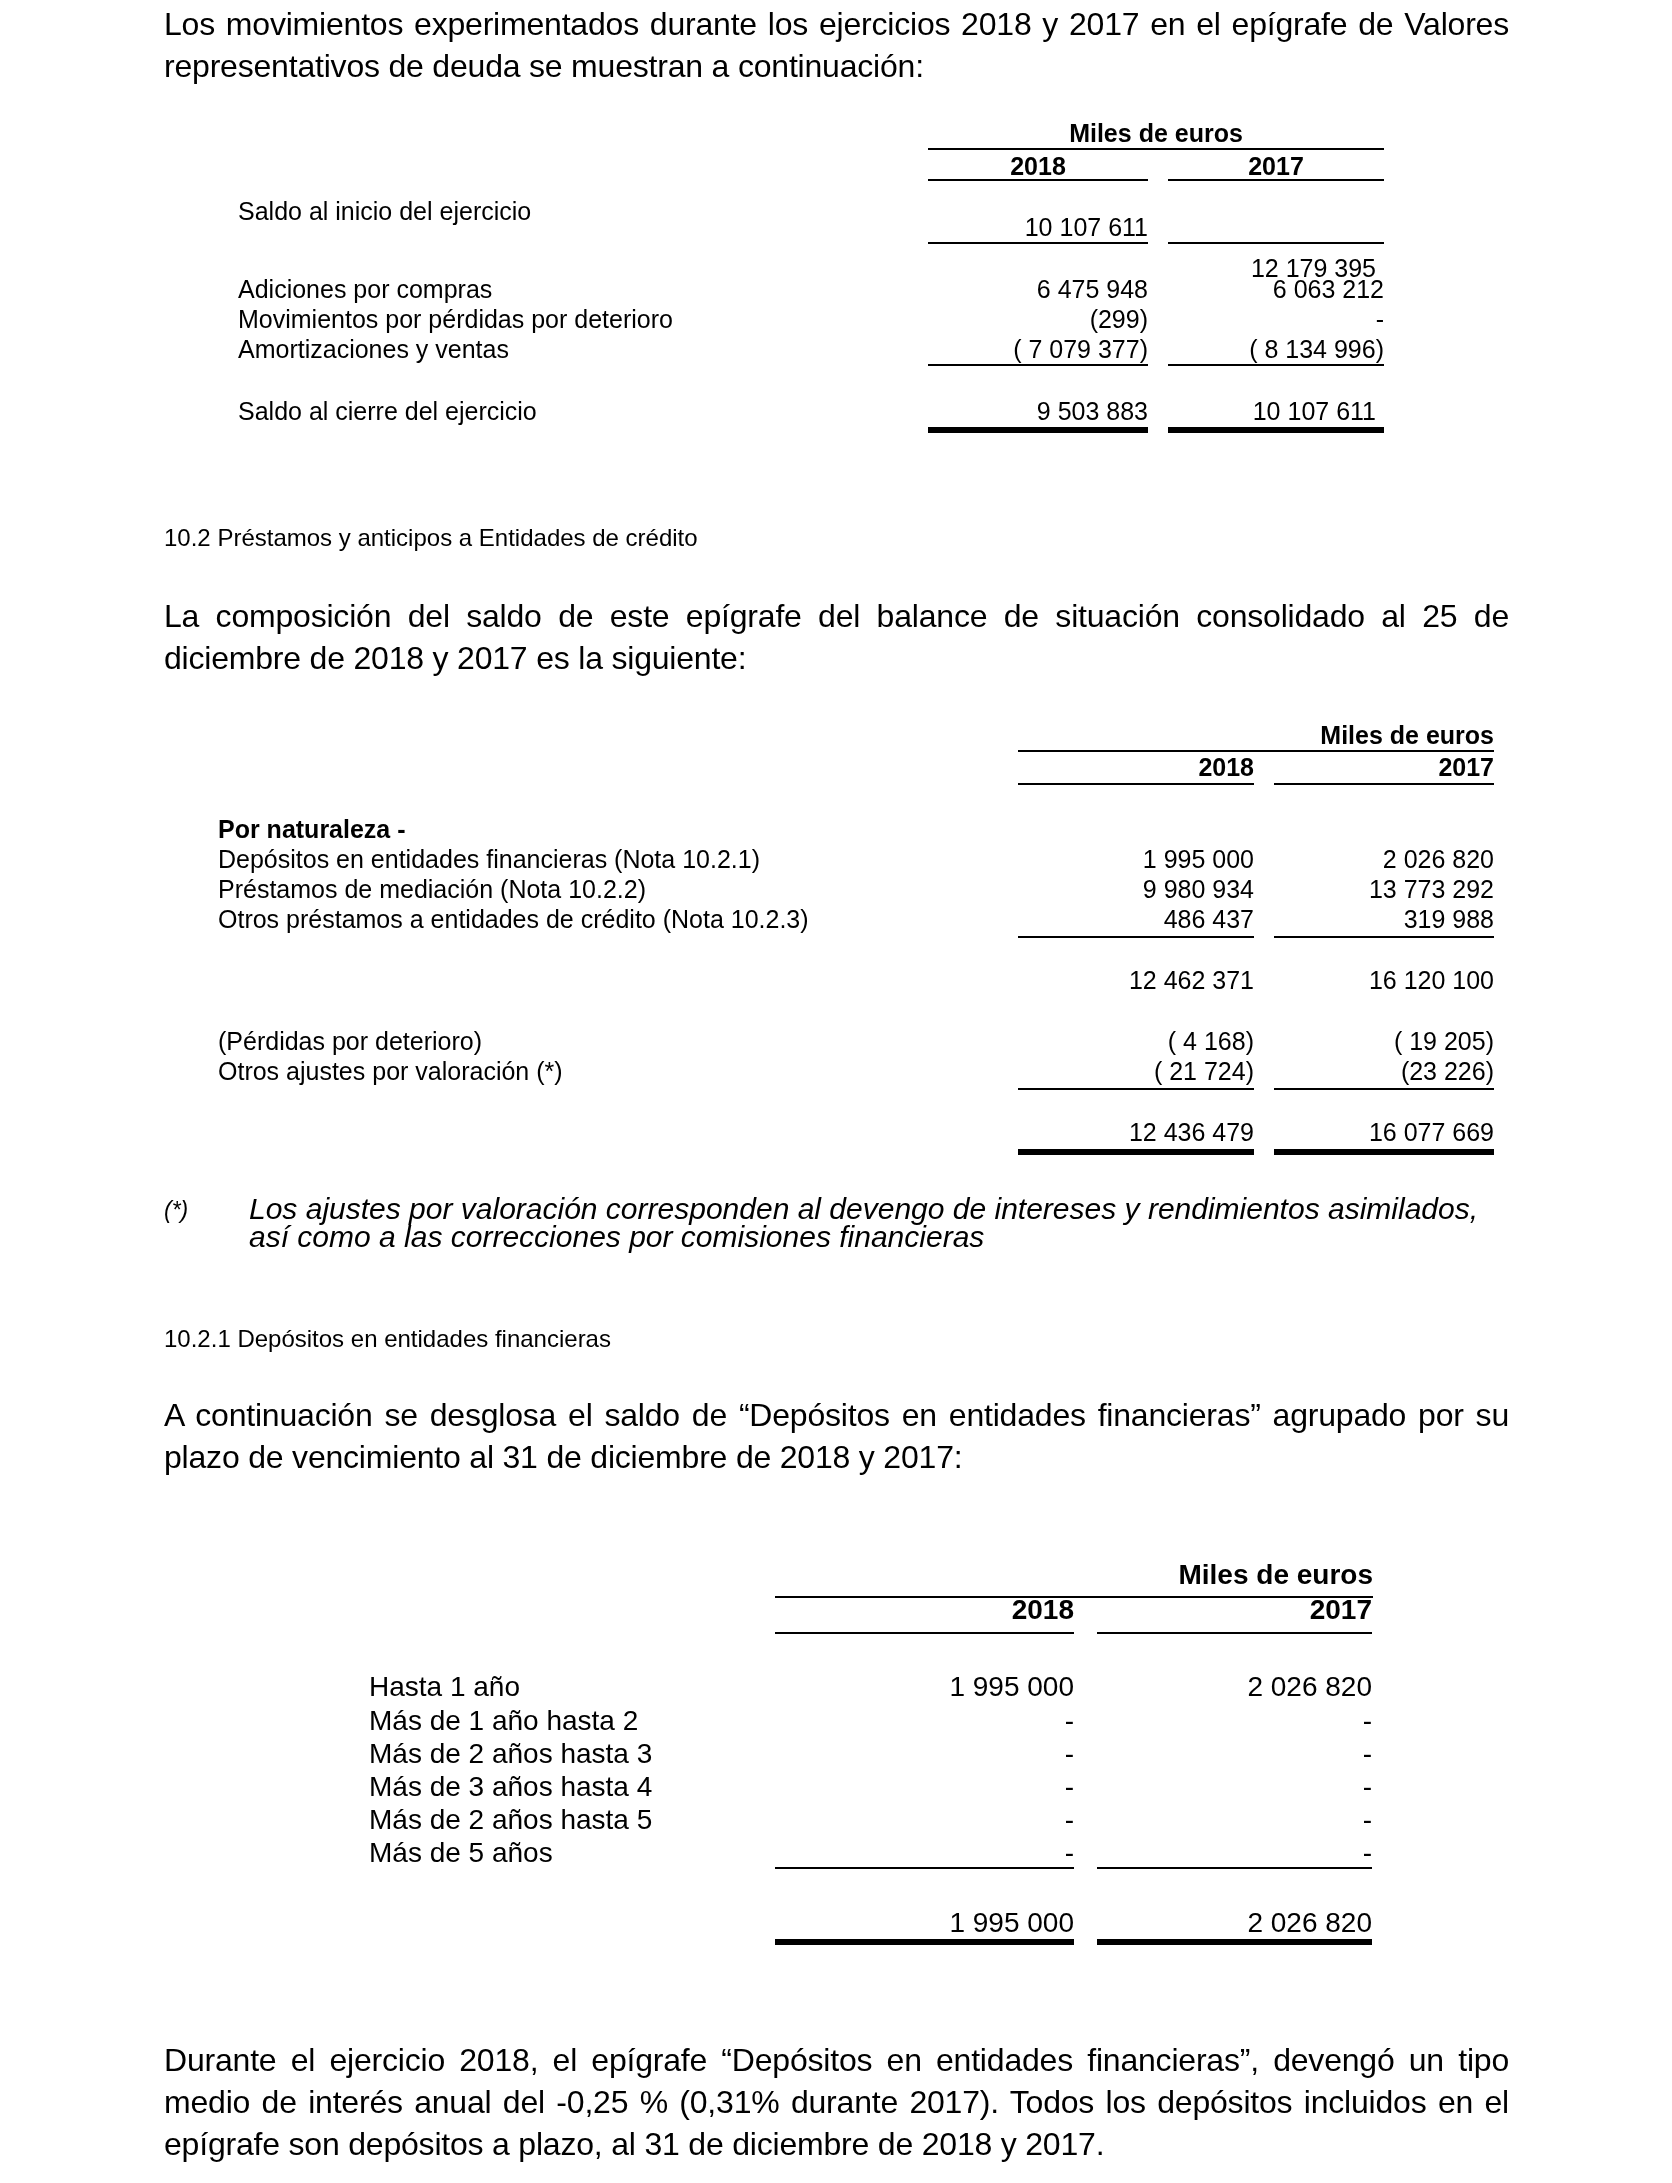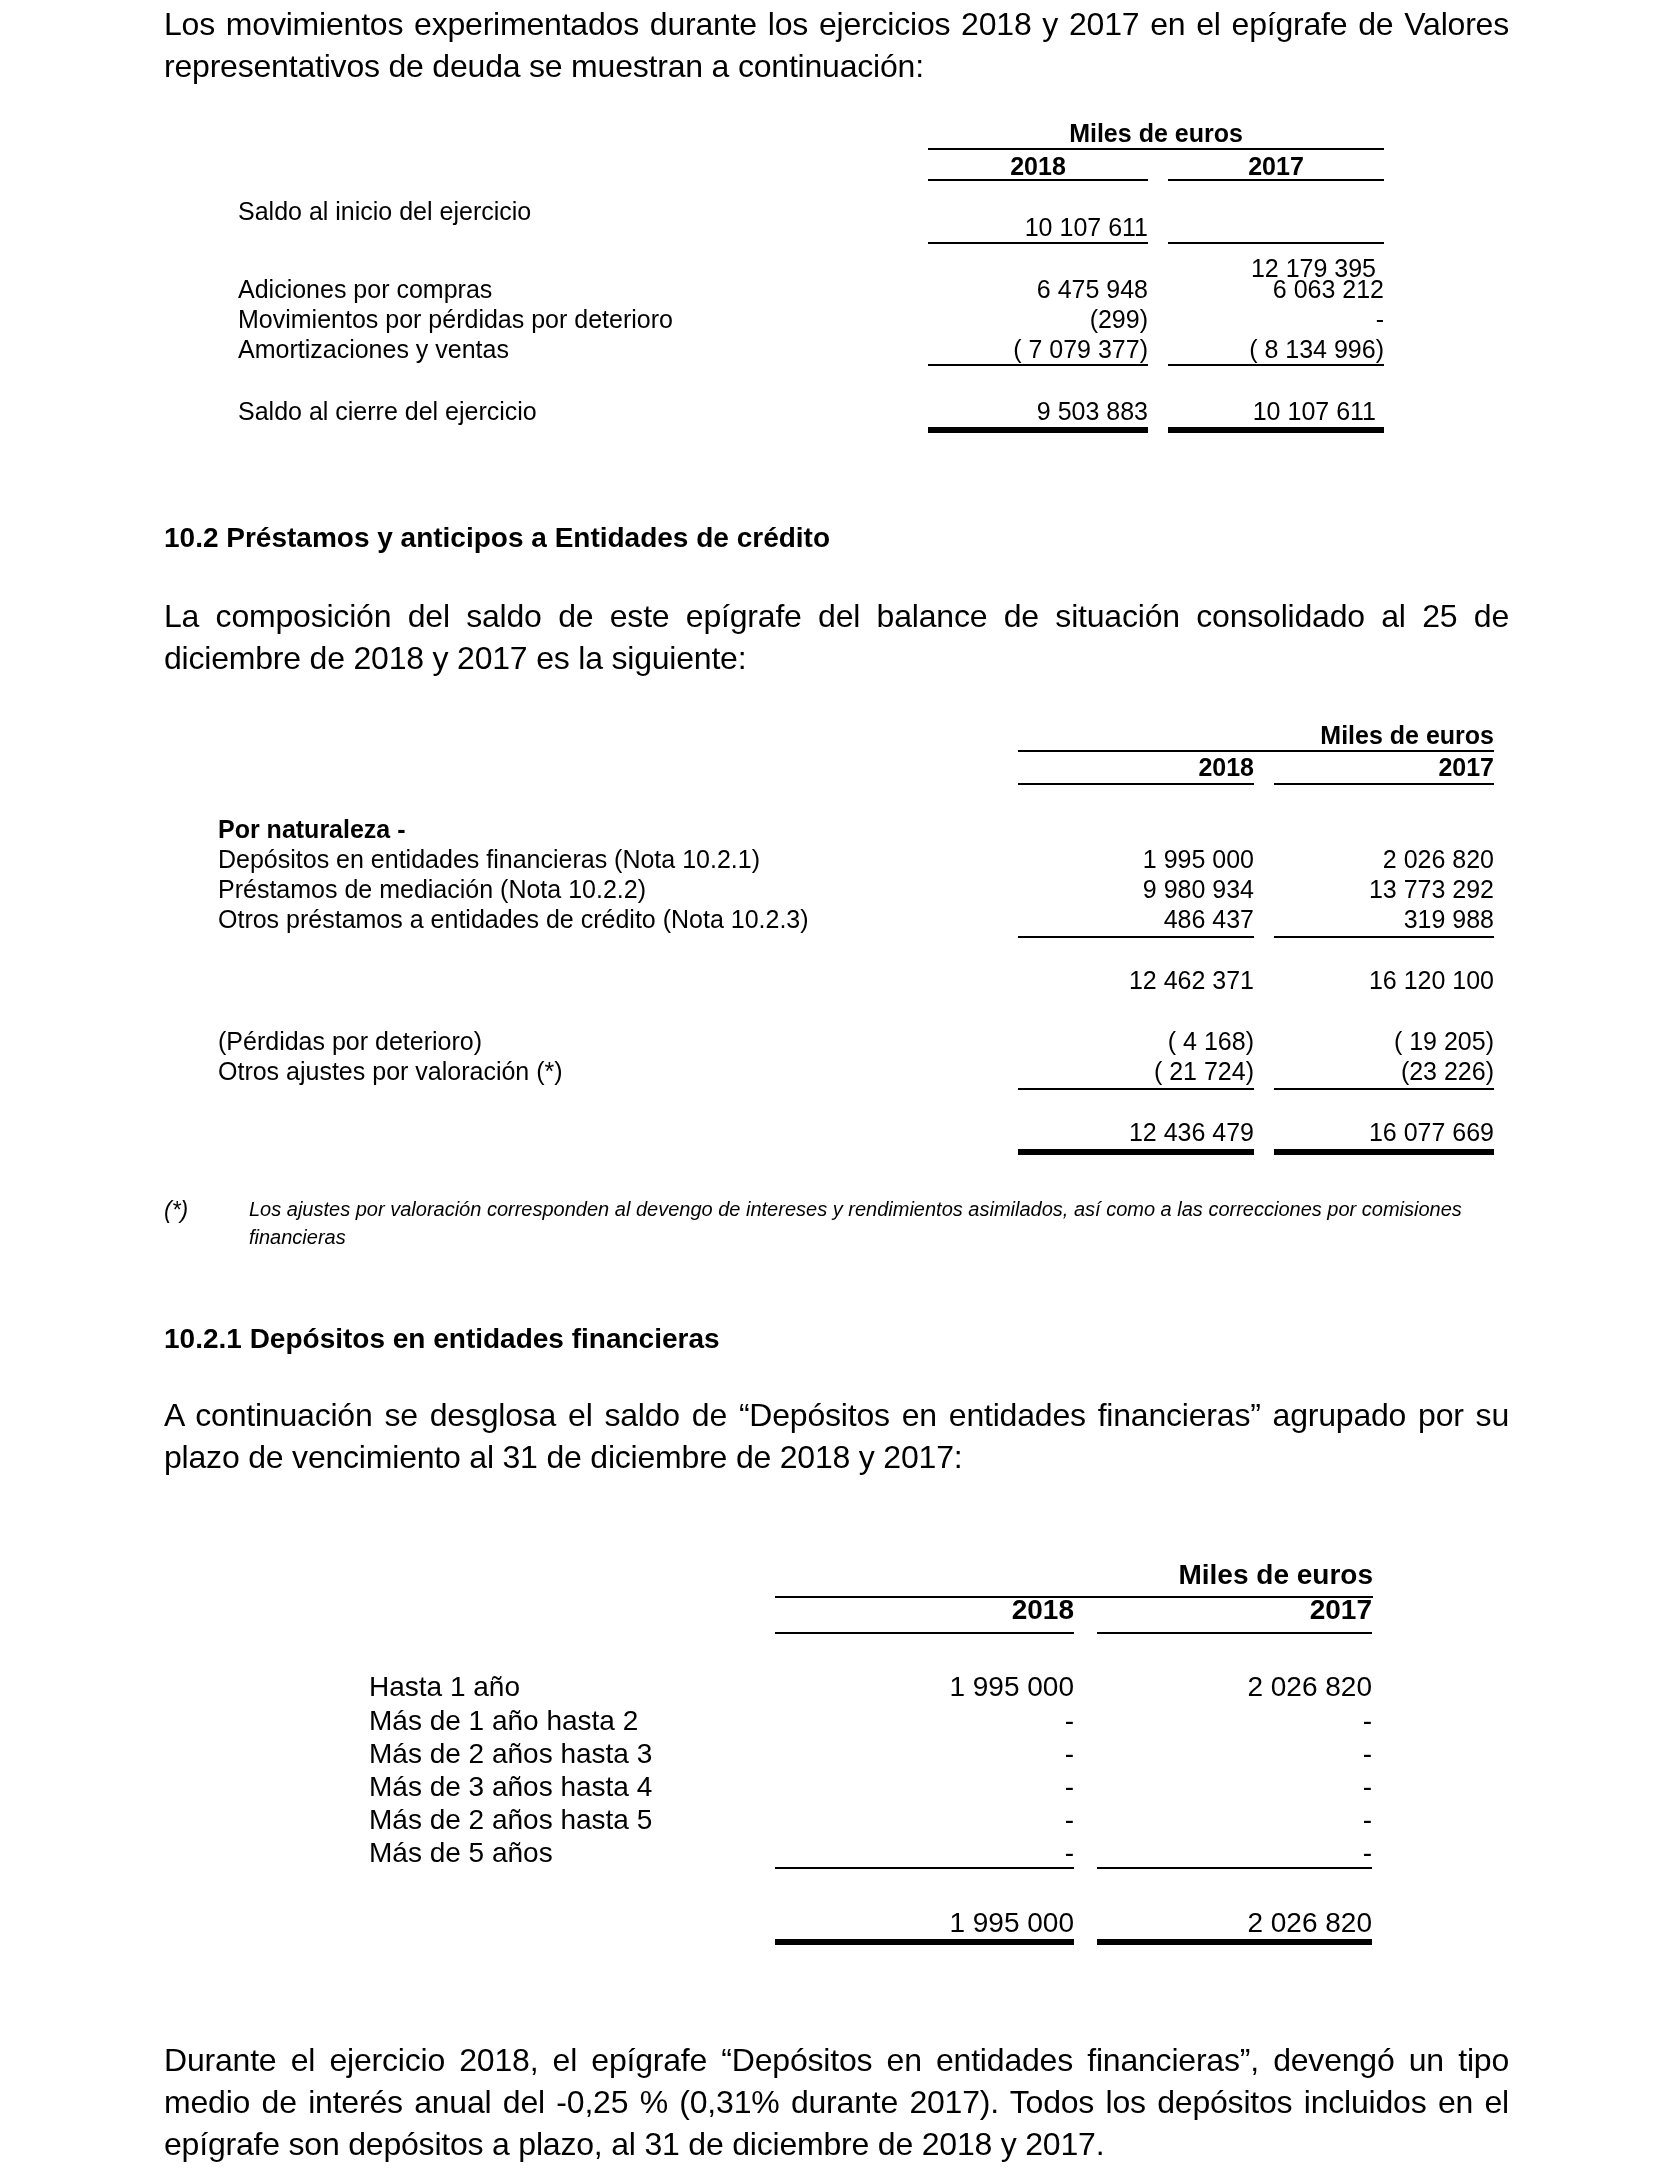"10.2 Préstamos y anticipos a" .h2 { font-size: 28px -> 24px; font-weight: bold -> normal }
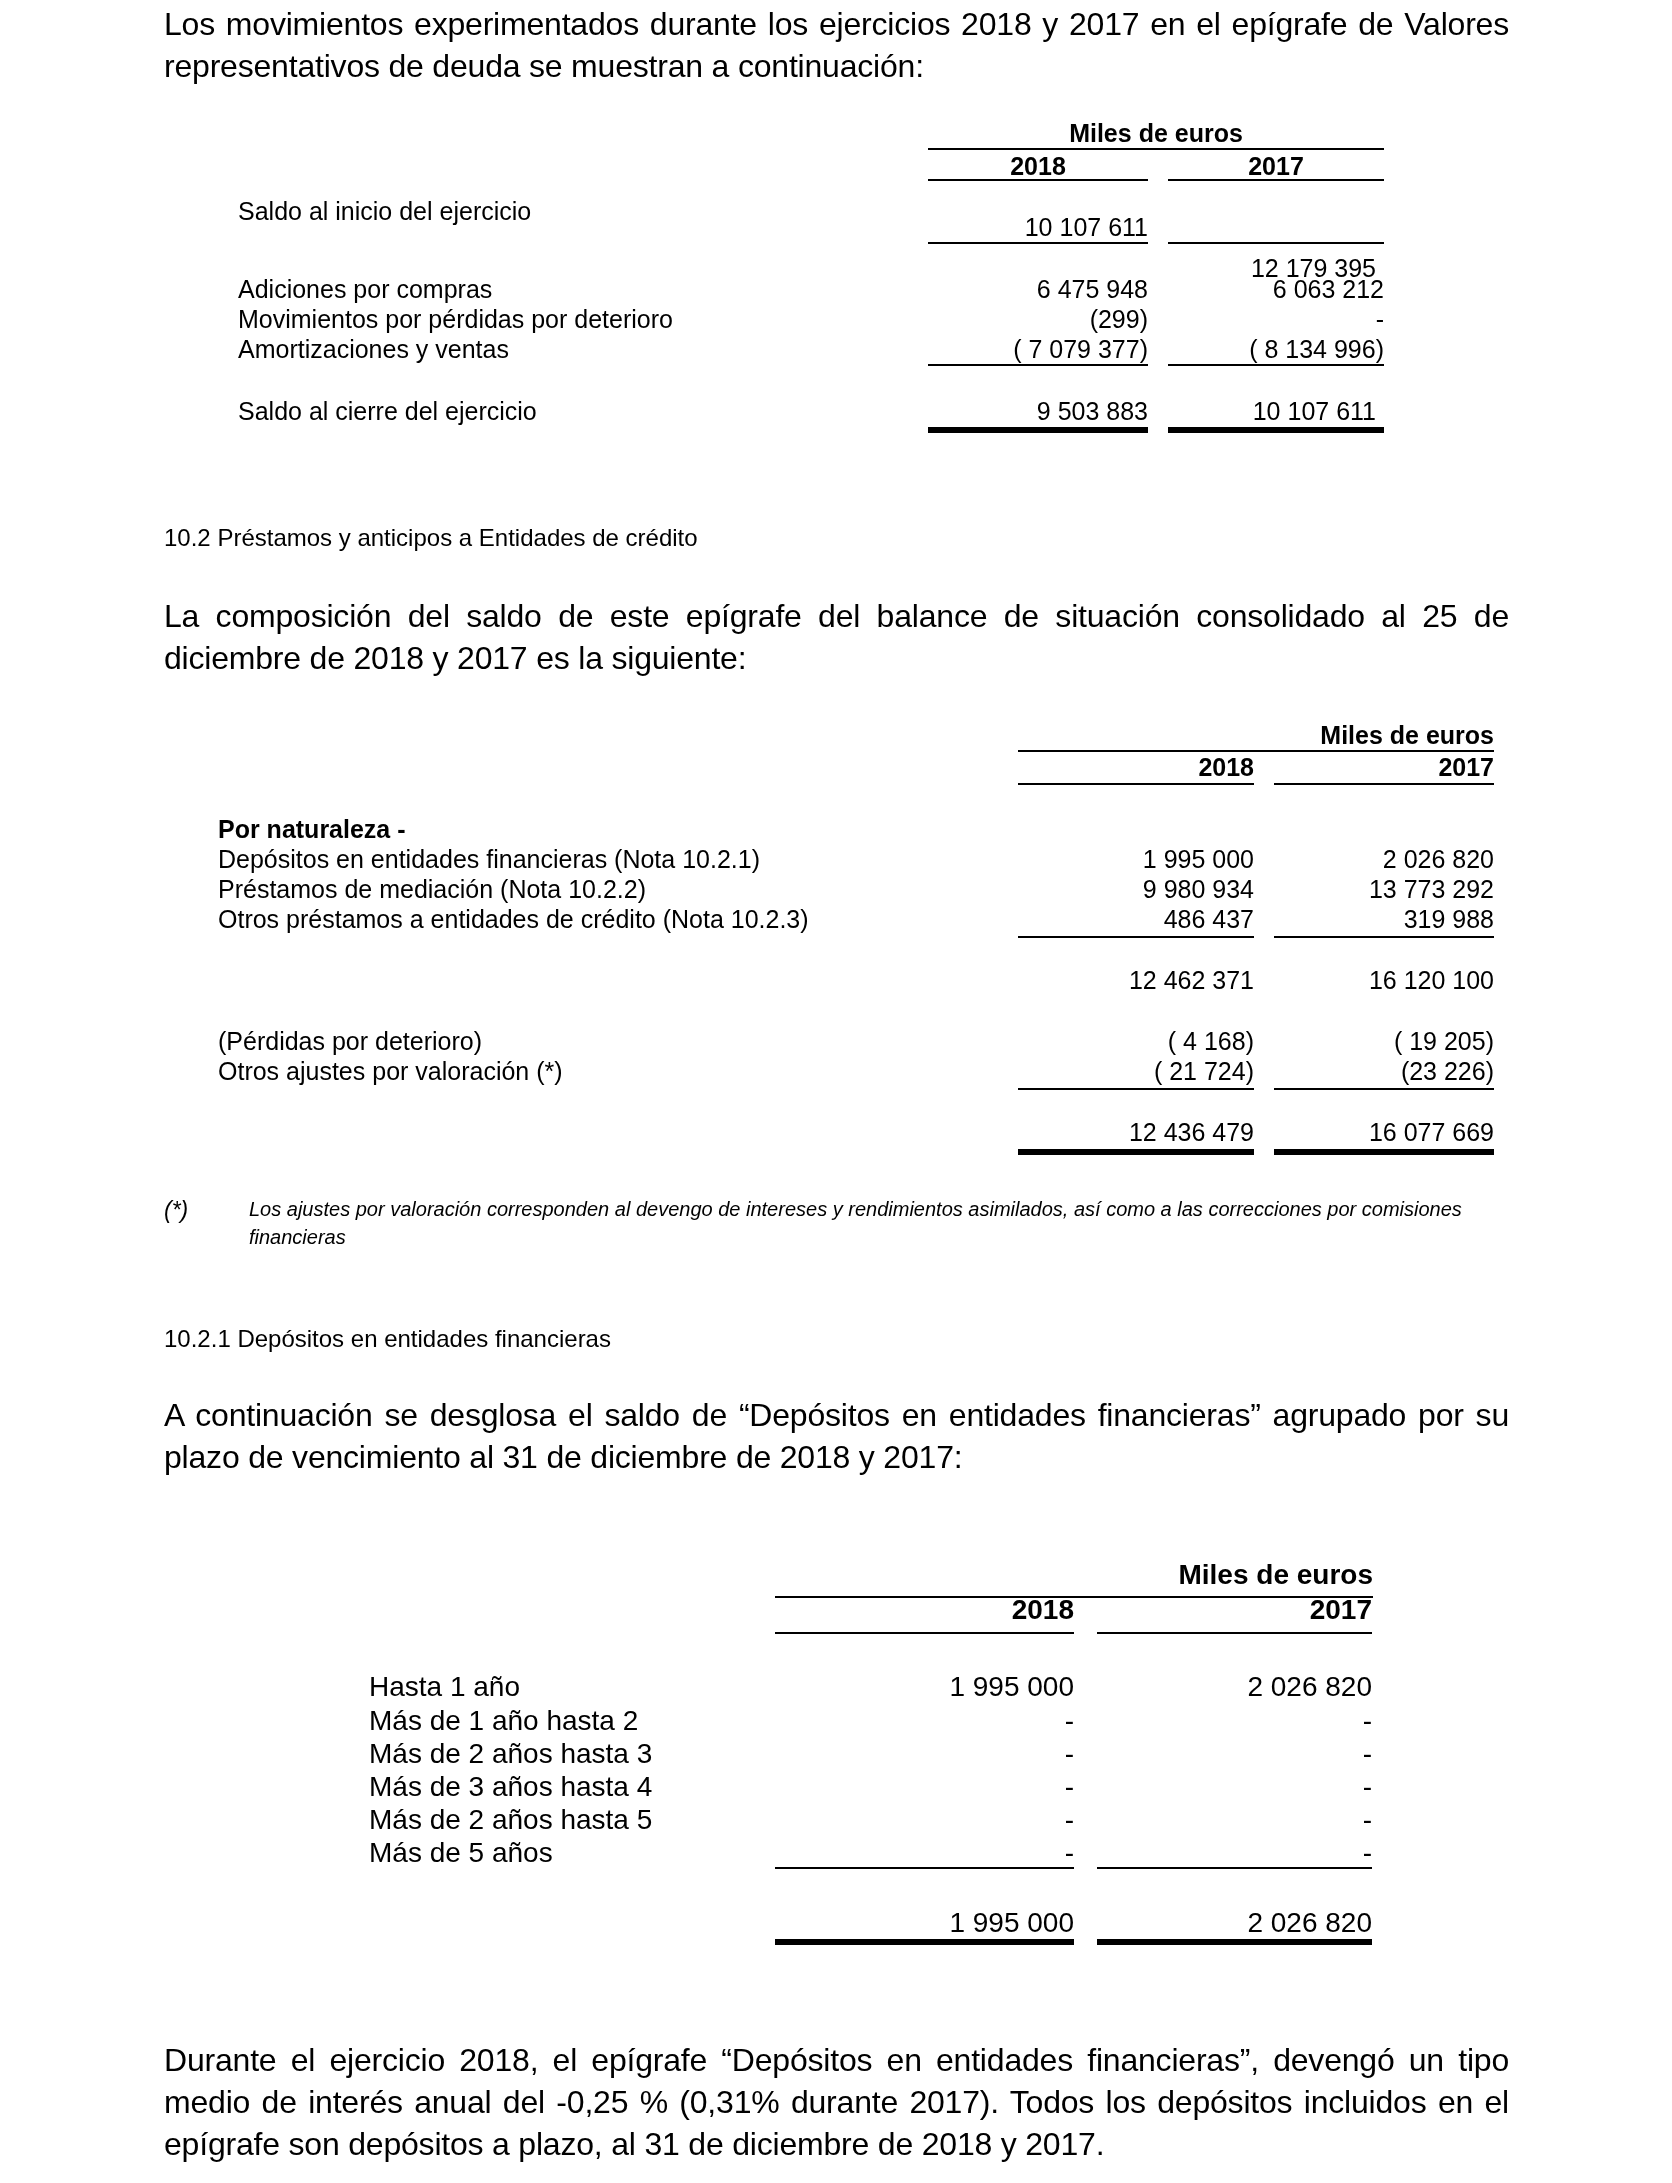"Los ajustes por valoración corresponden" .foot-text { font-size: 20px -> 30px }
